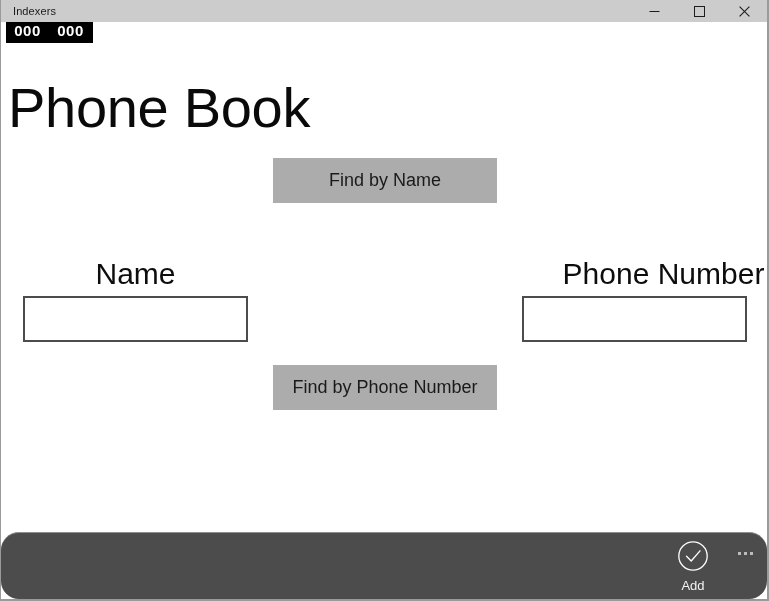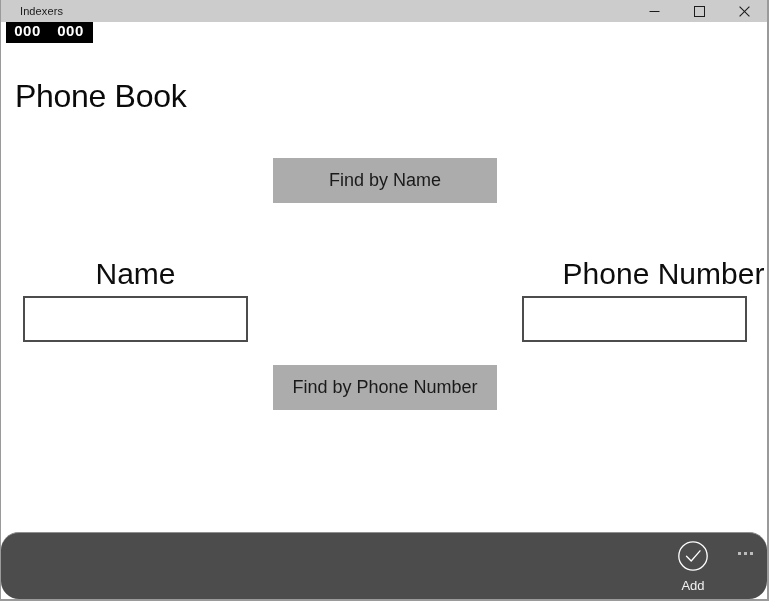"Indexers" .titlebar-title { padding-left: 19px -> 12px }
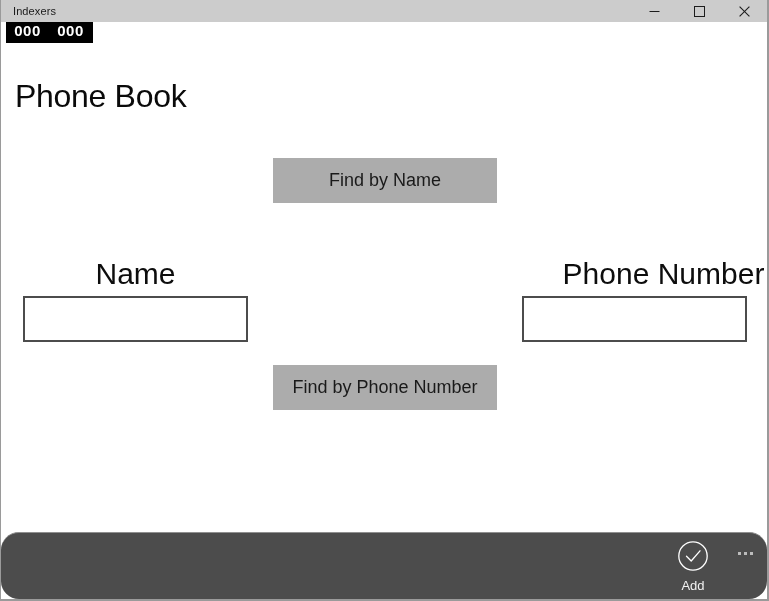"Phone Book" .page-title { font-size: 32px -> 56px; left: 14px -> 7px }
